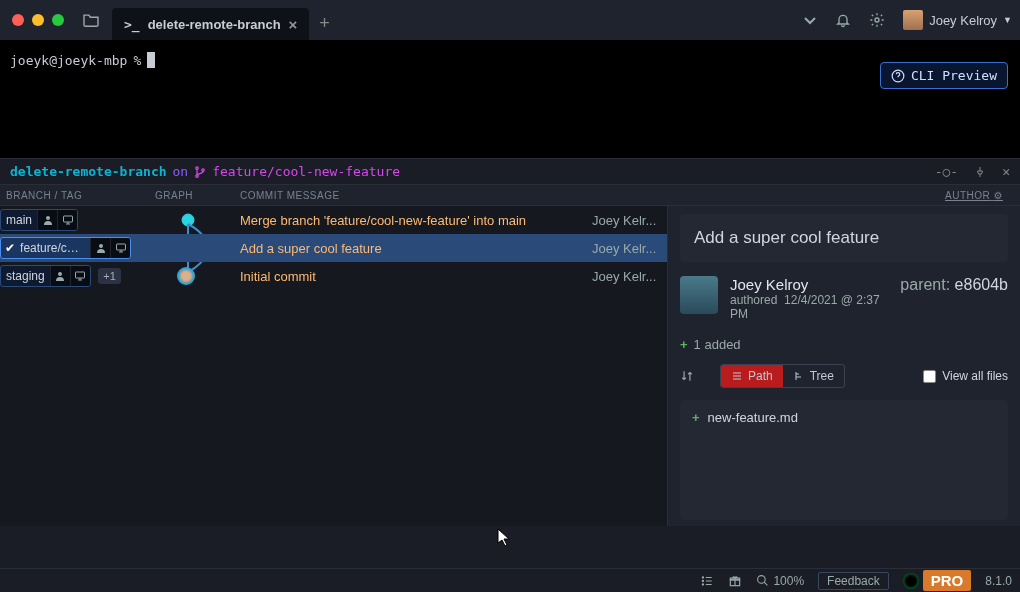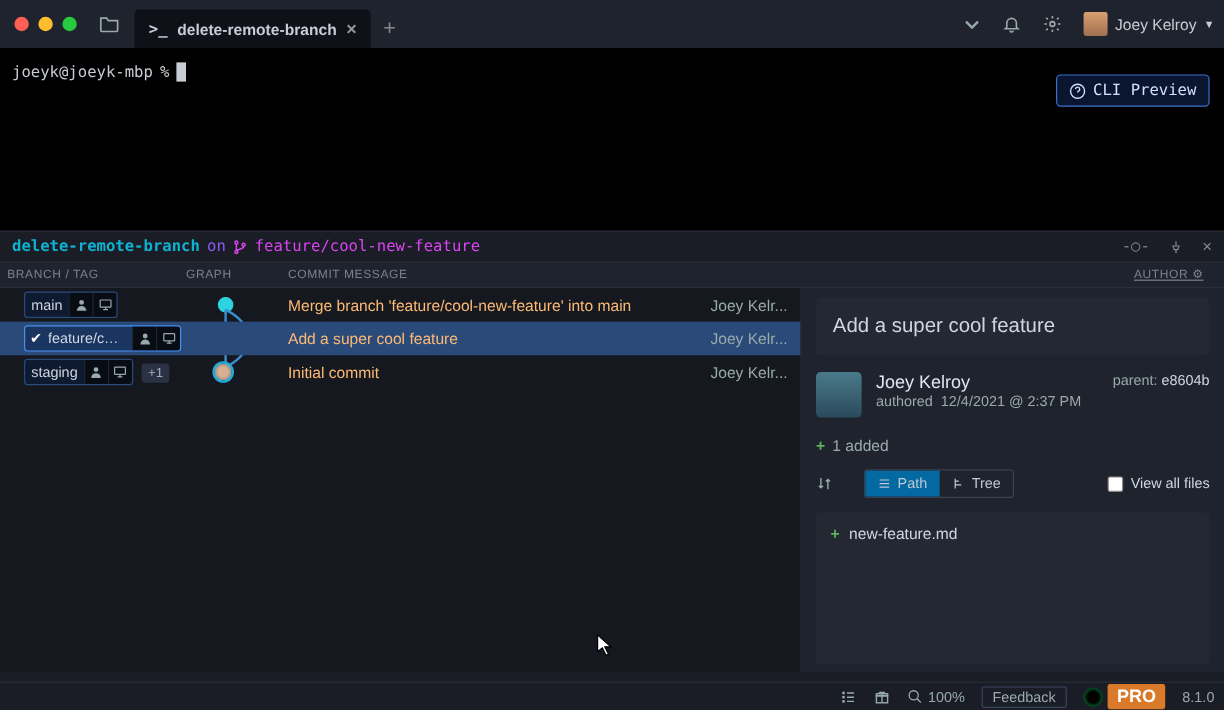"joeyk@joeyk-mbp" .terminal { height: 152px -> 118px }
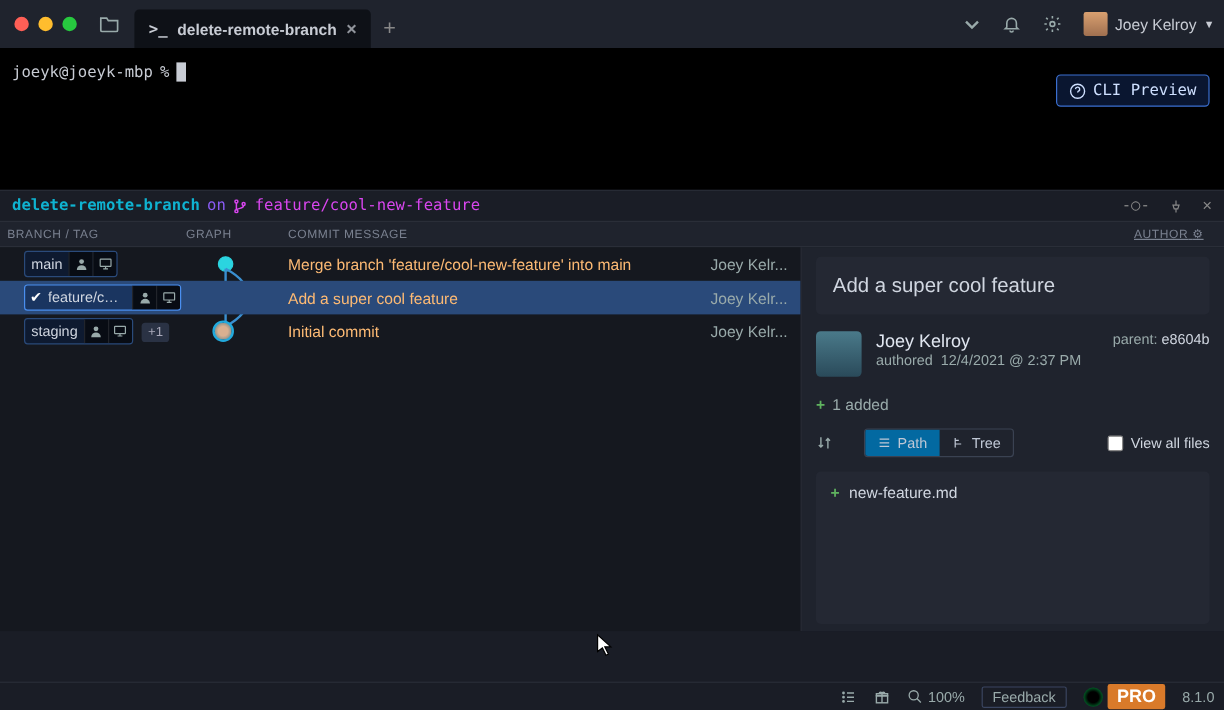"main" .branch-cell { padding-left: 20px -> 0 }
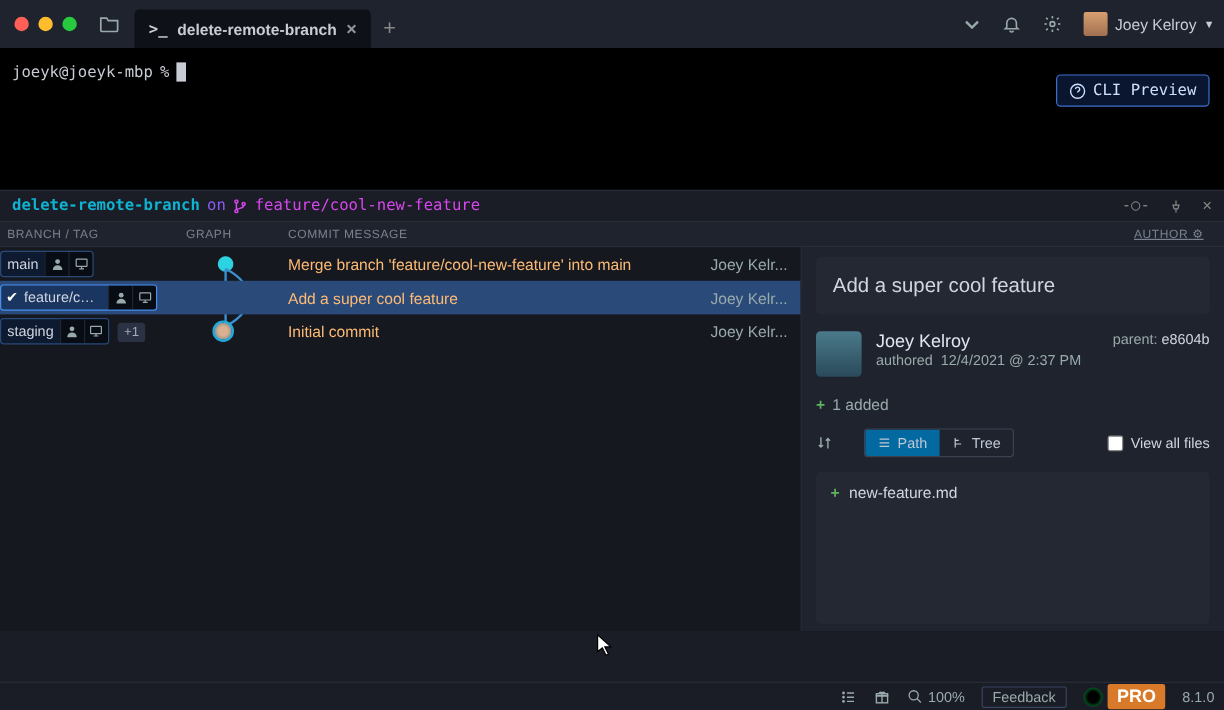"parent: e8604b" .parent-info { font-size: 12px -> 16px }
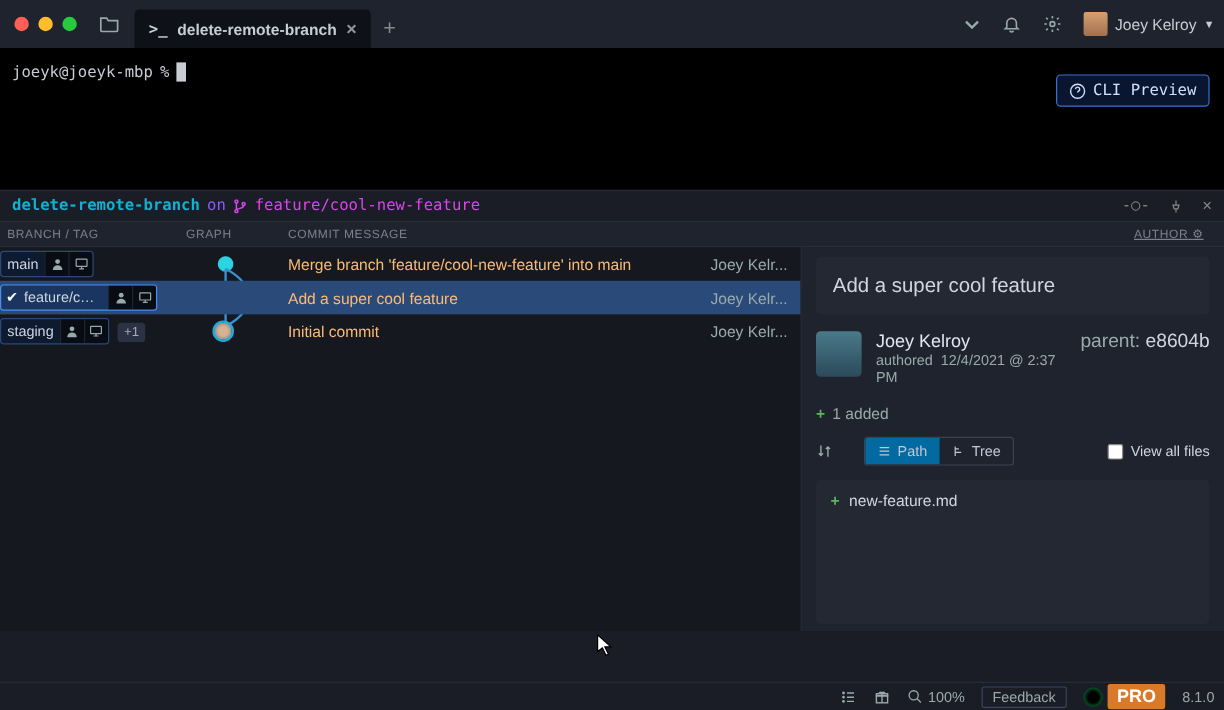"Path" .view-btn.active { background: #0369a1 -> #b91c1c }
